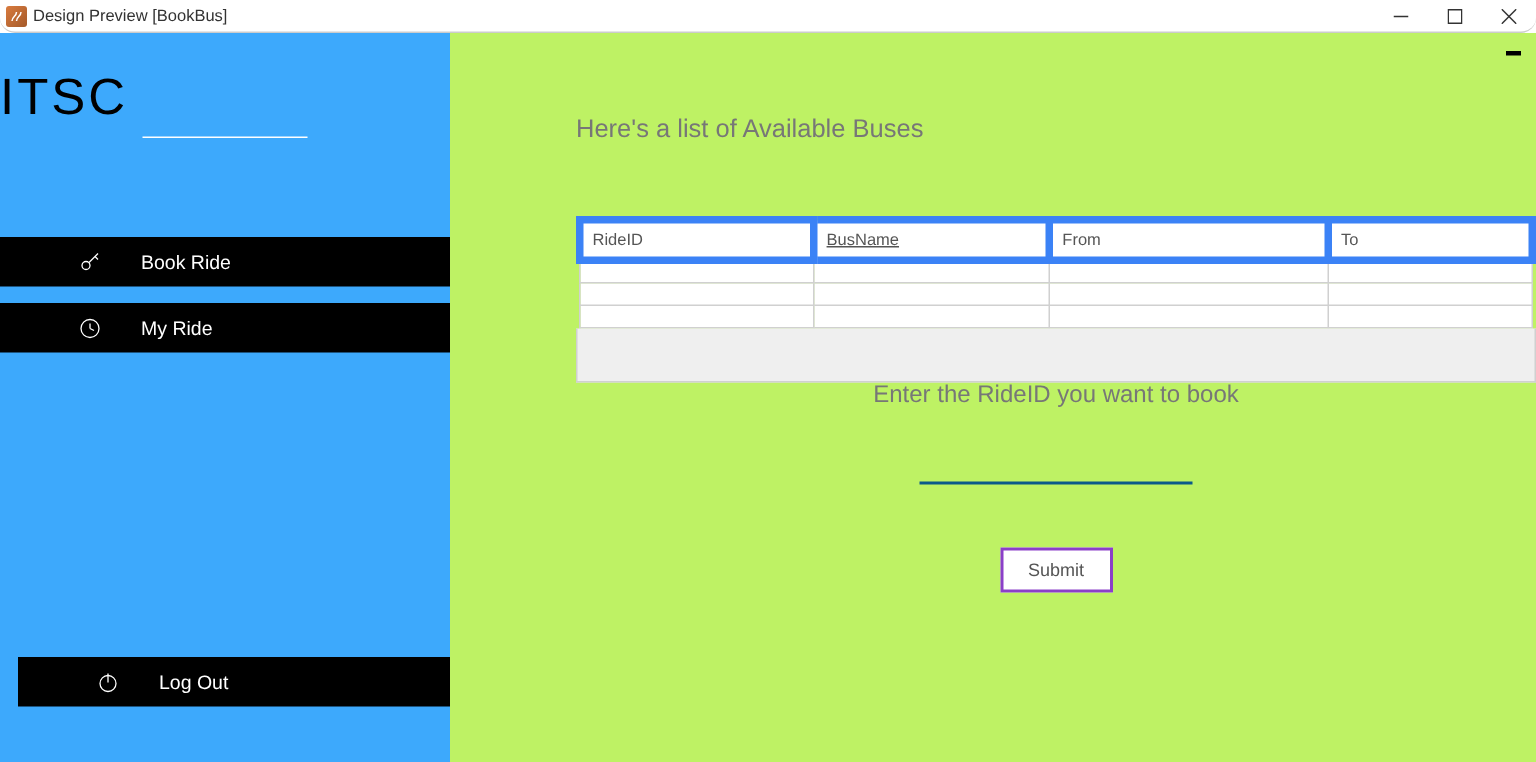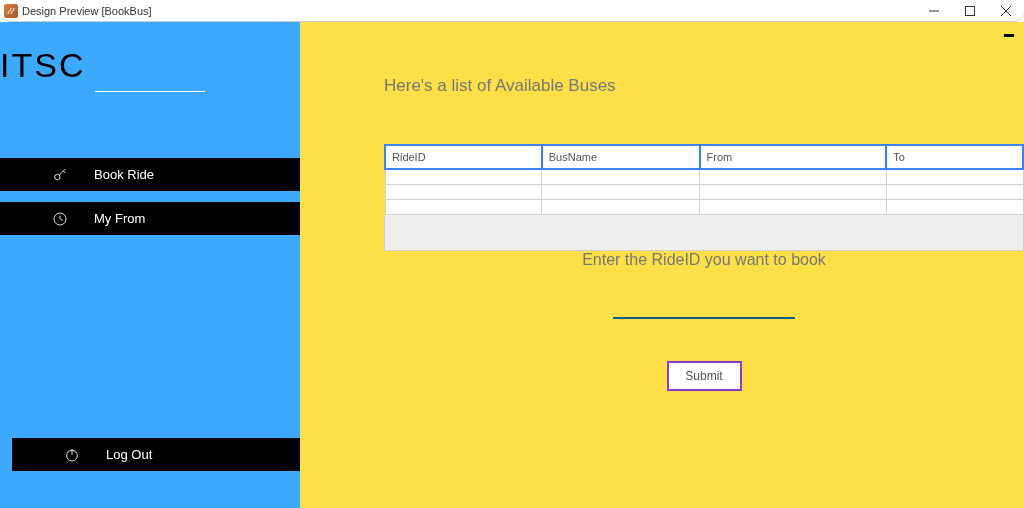"Here's a list of Available" .main { background: #fde047 -> #bef264 }
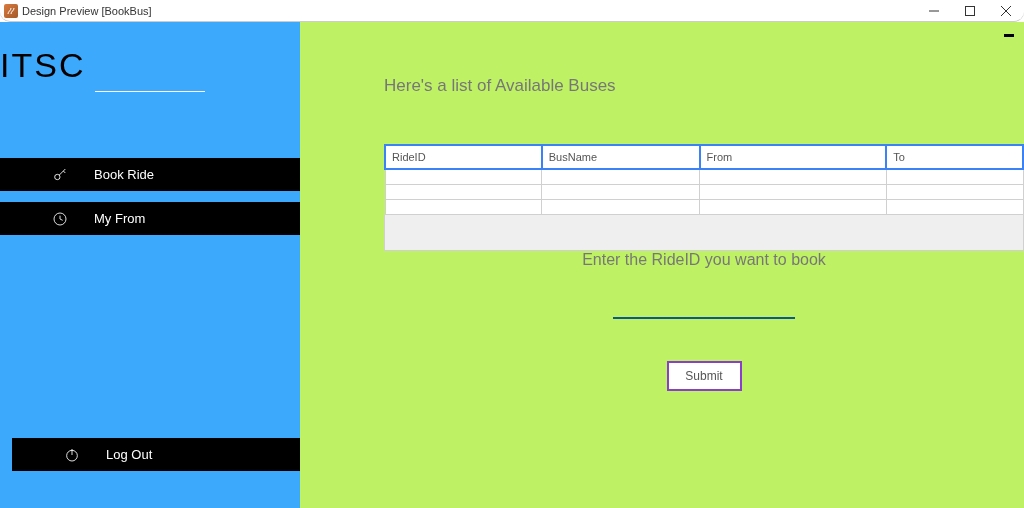"RideID" .table th { border: 2px solid #3b82f6 -> 5px solid #3b82f6 }
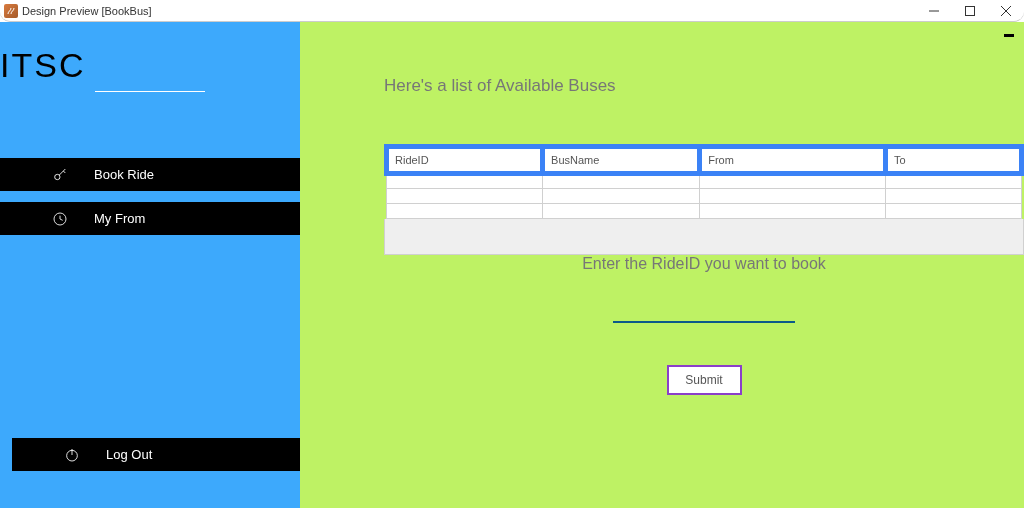"BusName" .col-busname { text-decoration: none -> underline }
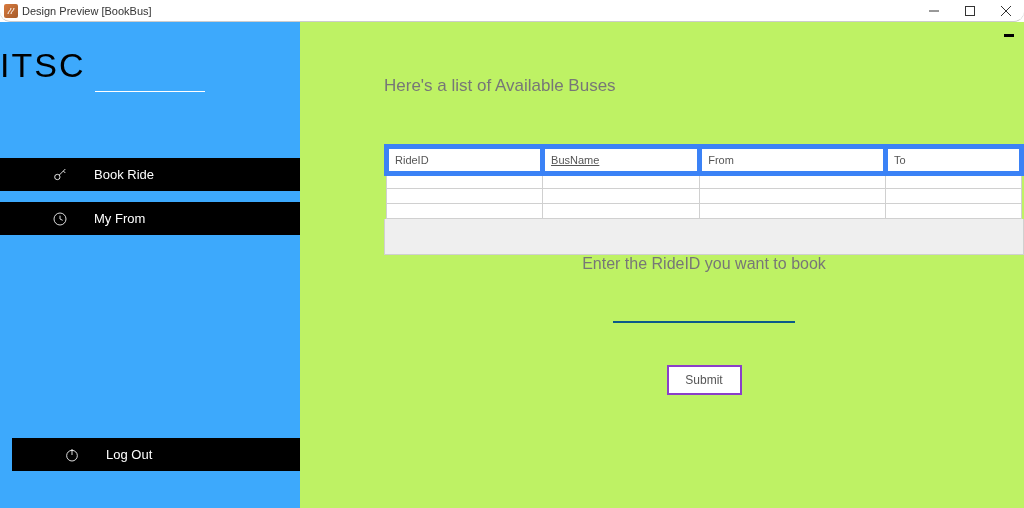"My From" span { text: From -> Ride }
